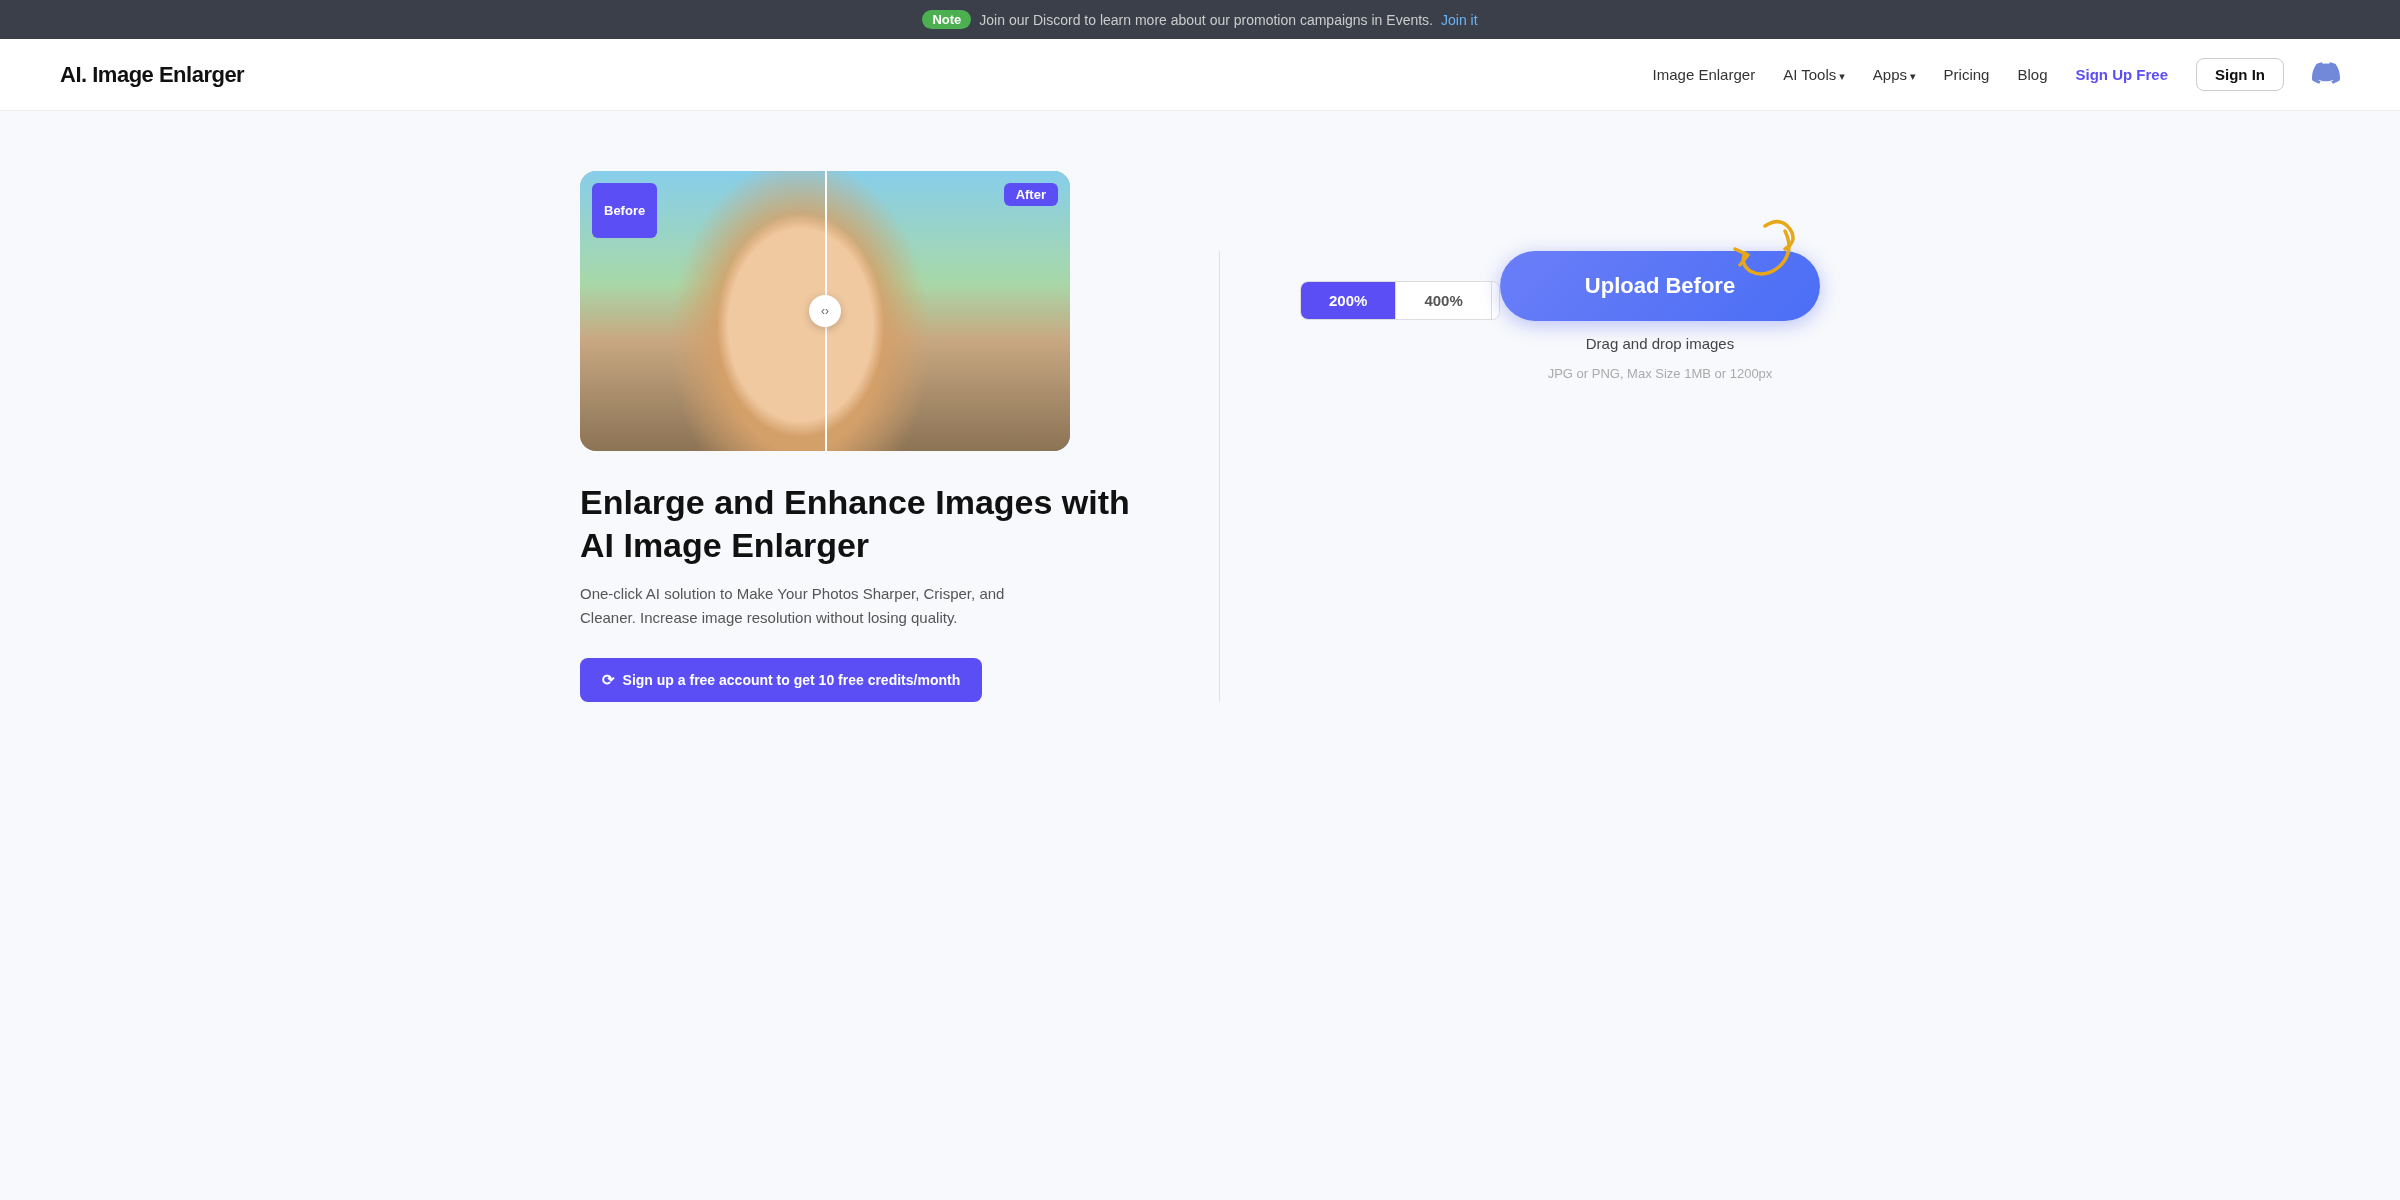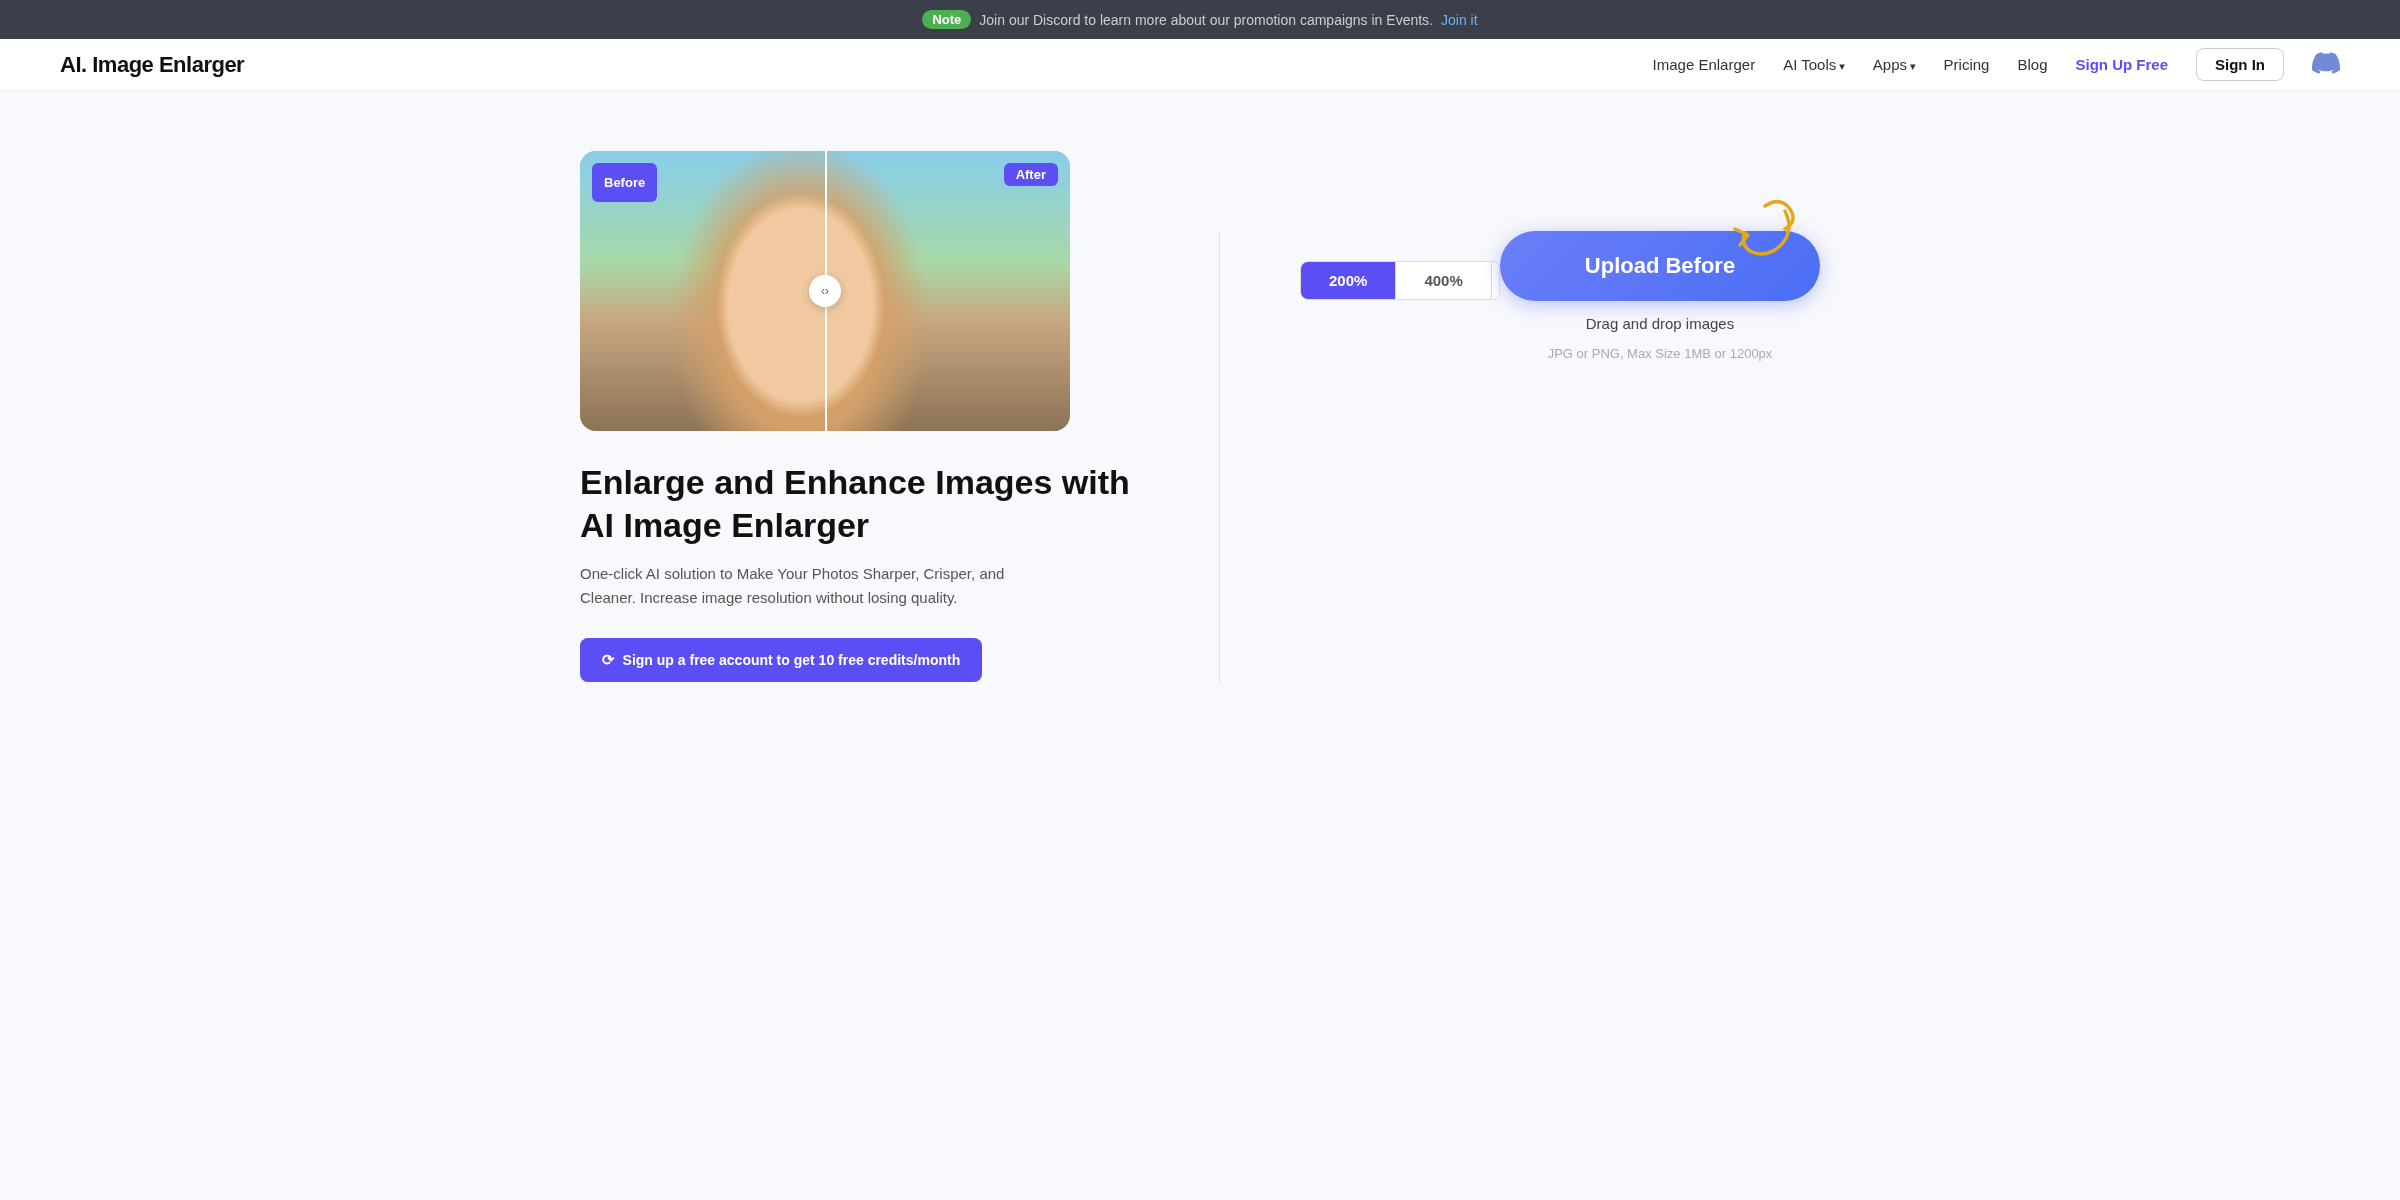"AI. Image Enlarger" .navbar { height: 52px -> 72px }
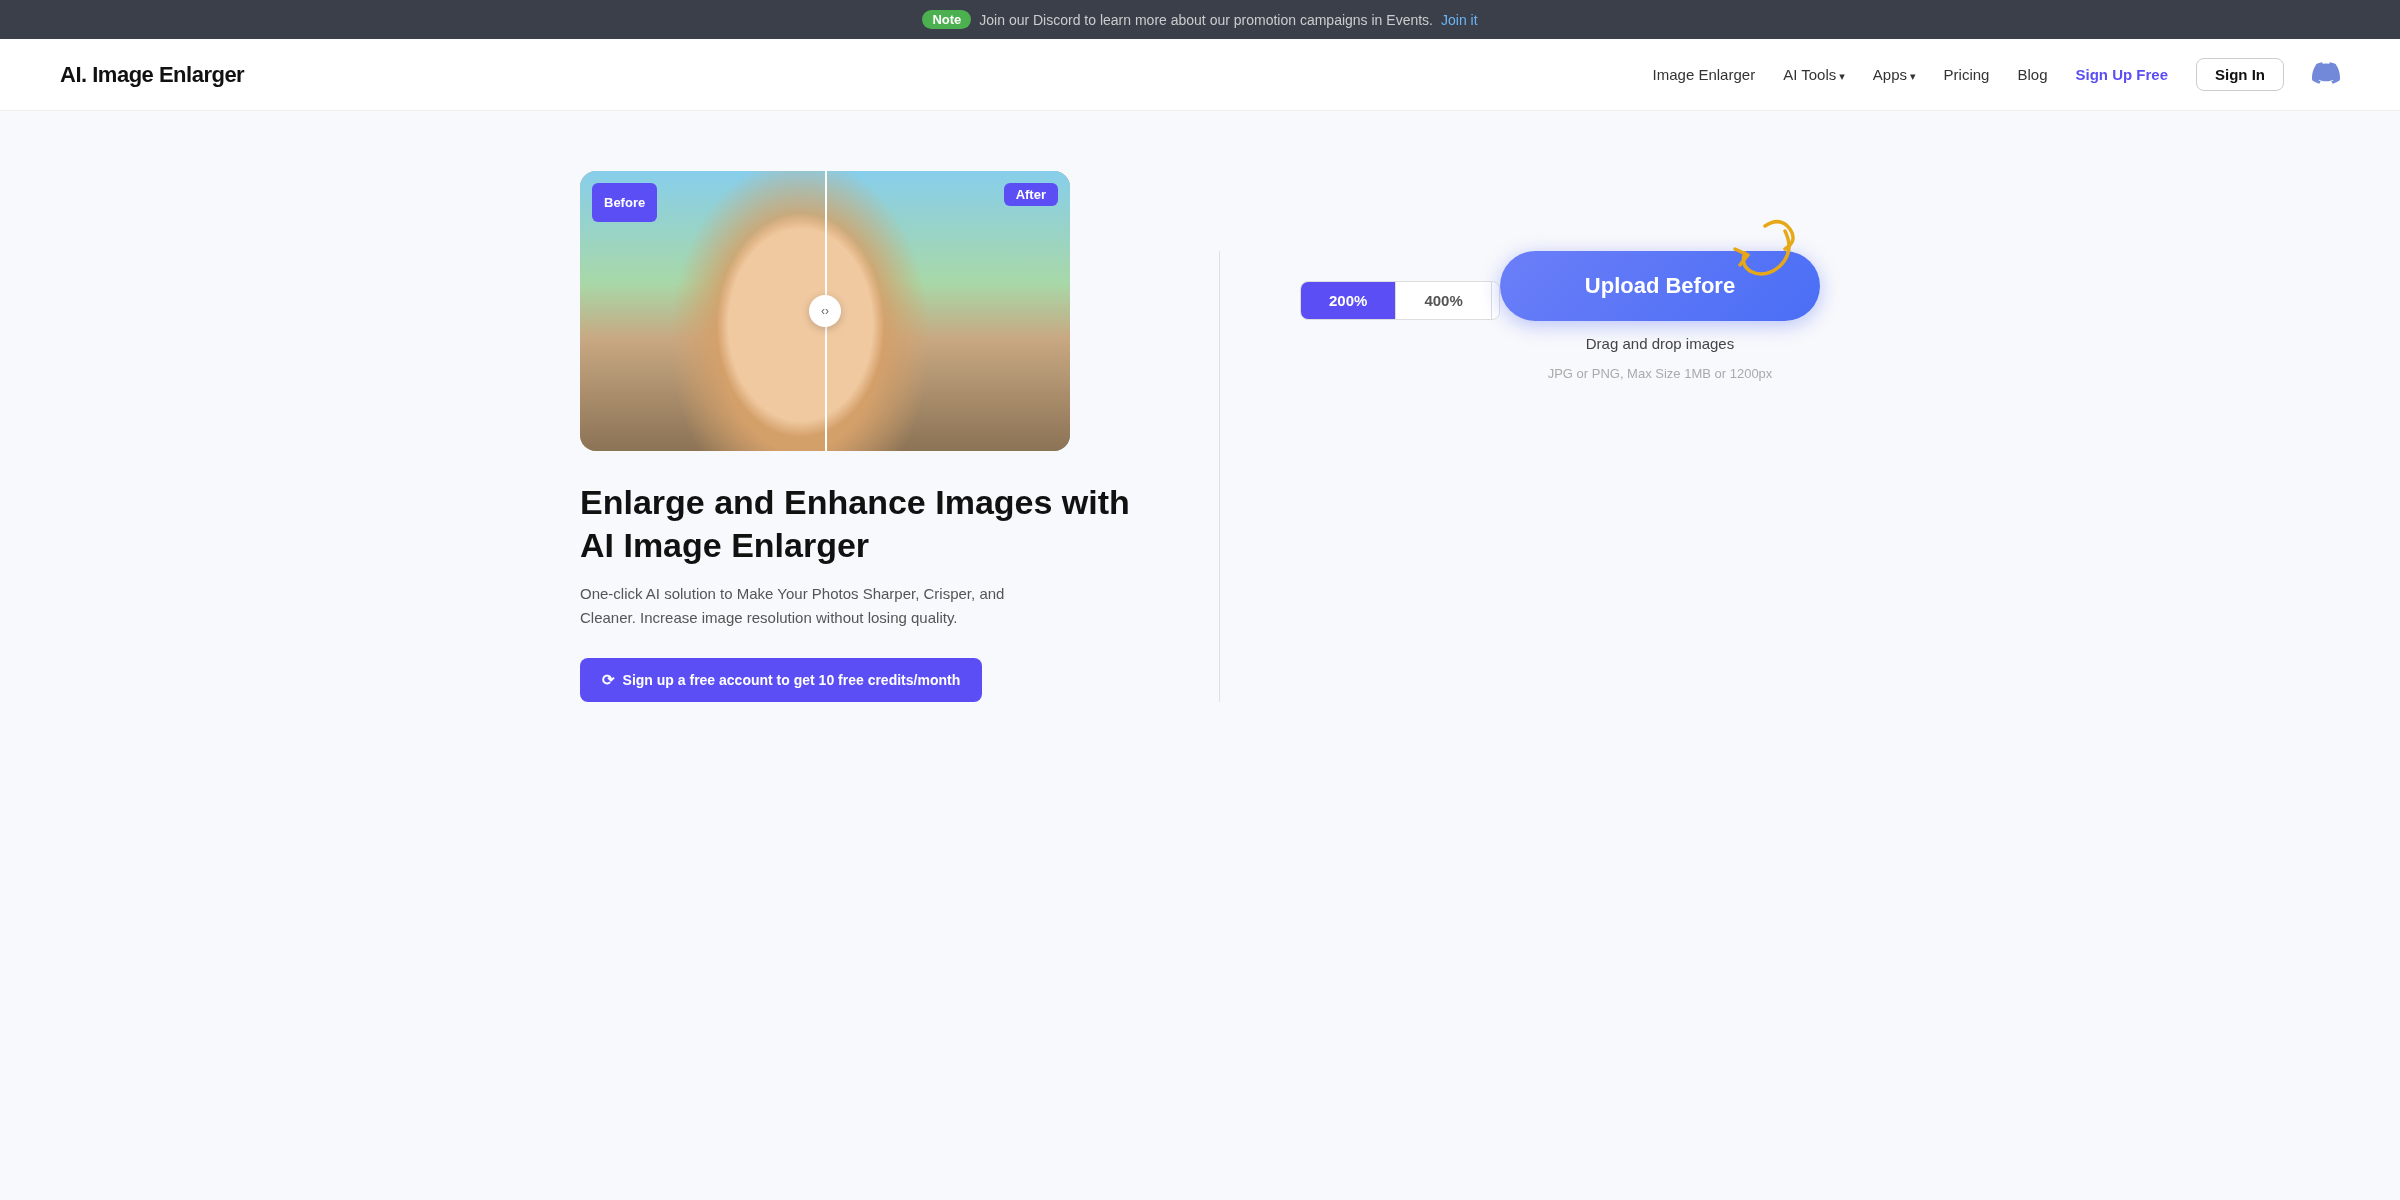"Before" .label-before { padding: 12px 12px -> 20px 12px }
